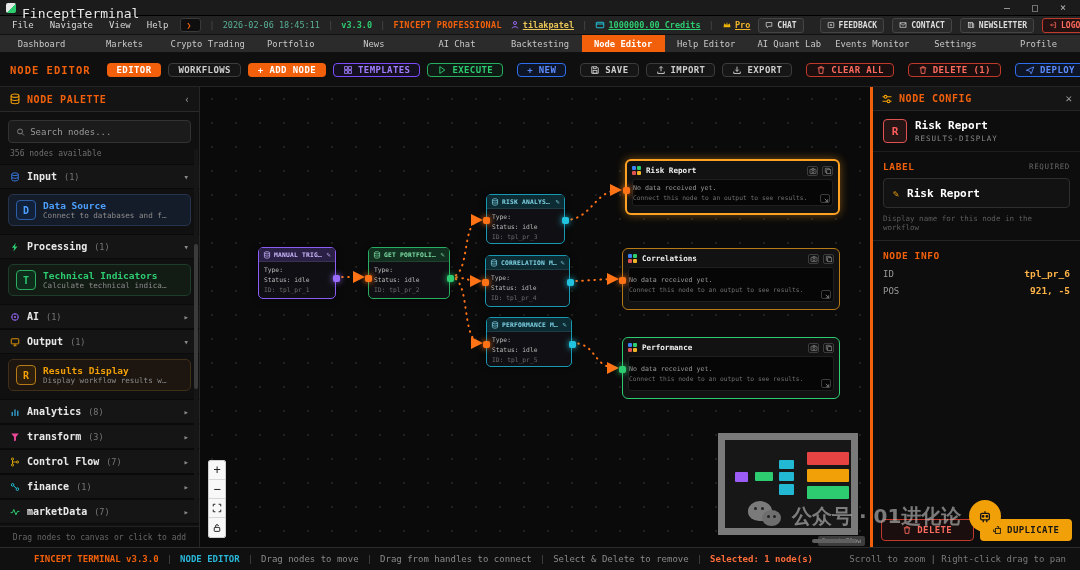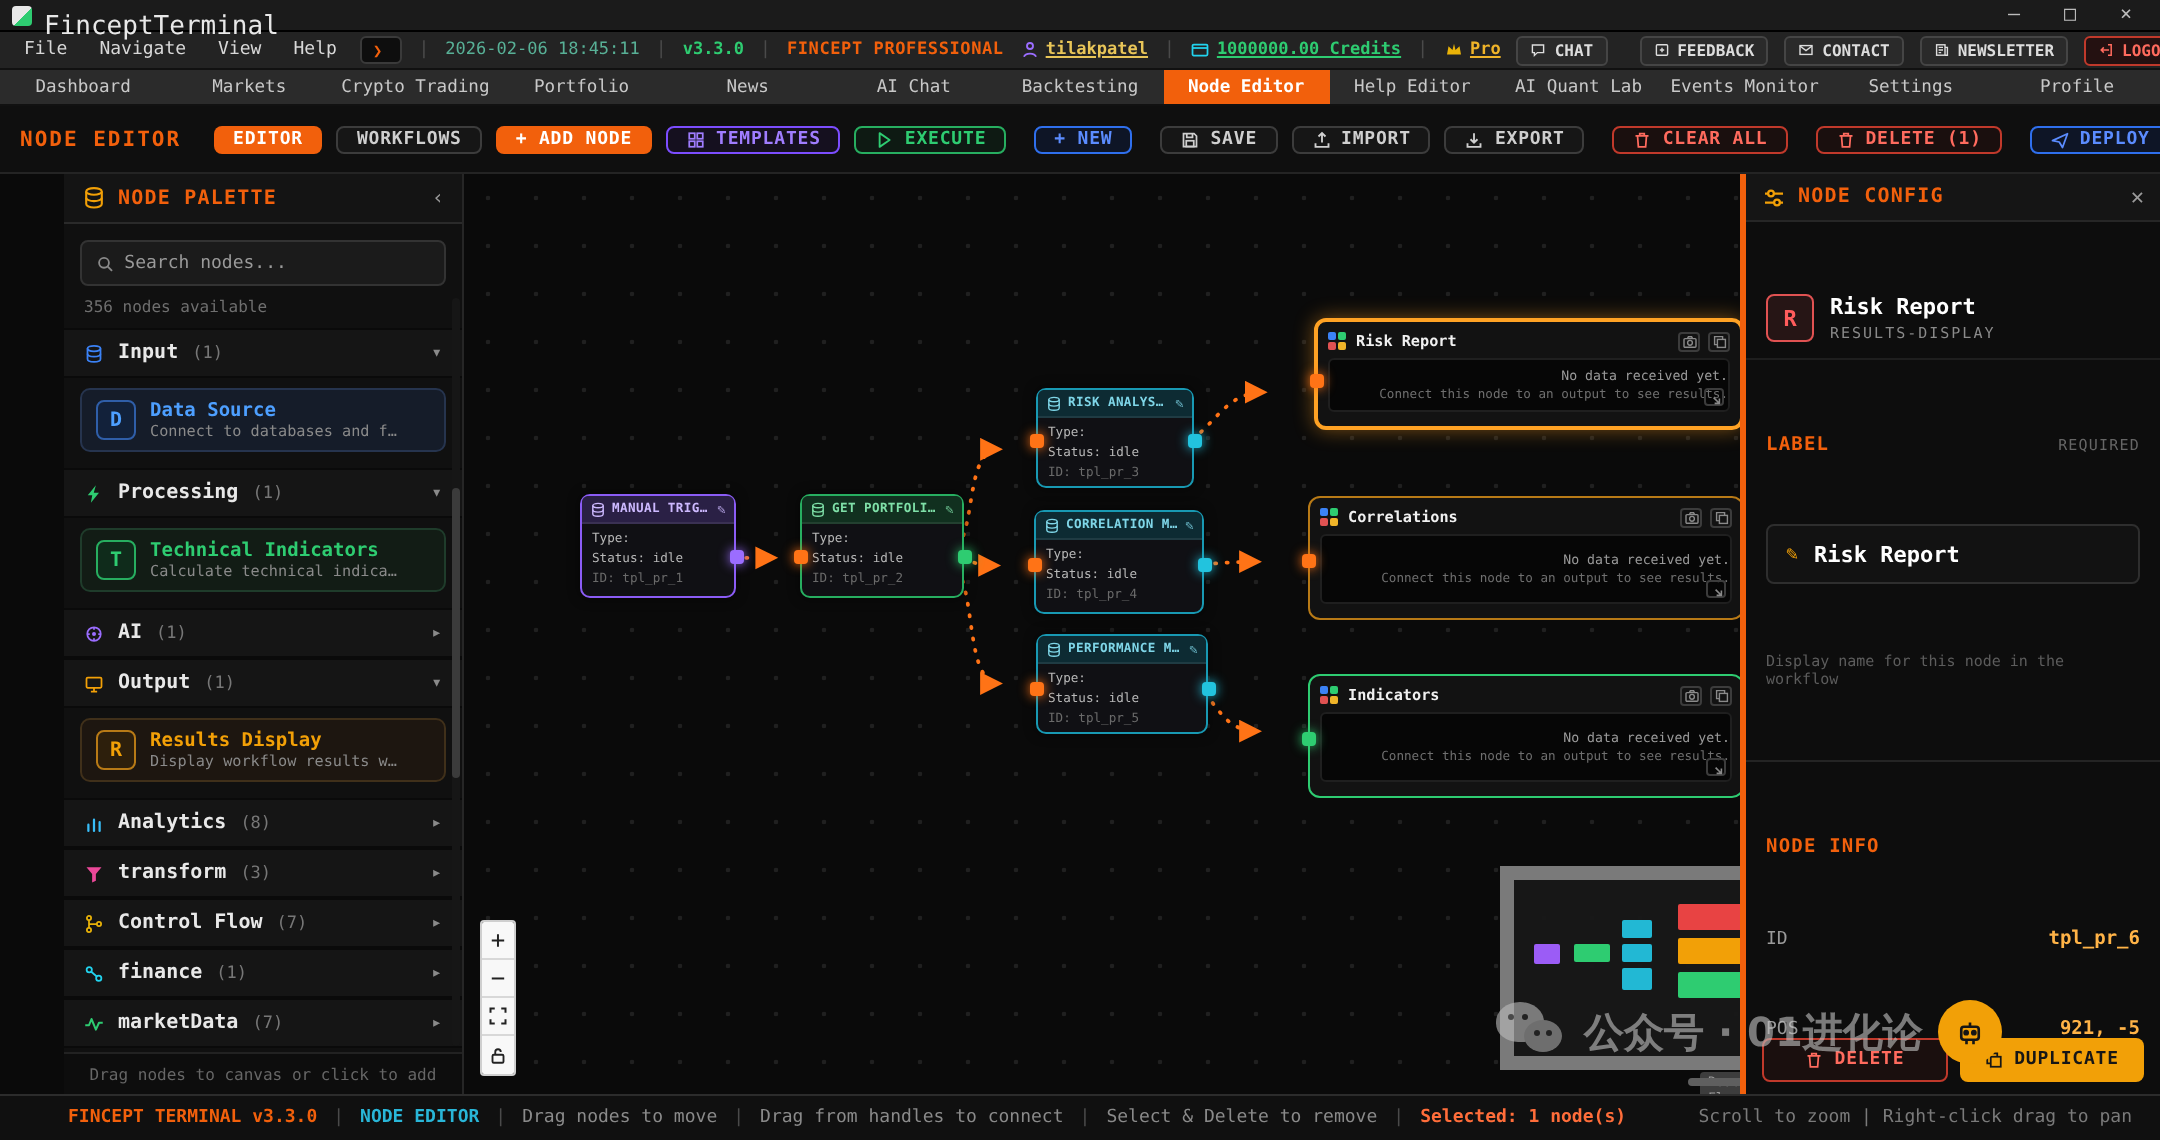"NODE PALETTE" .main { padding-left: 32px -> none }
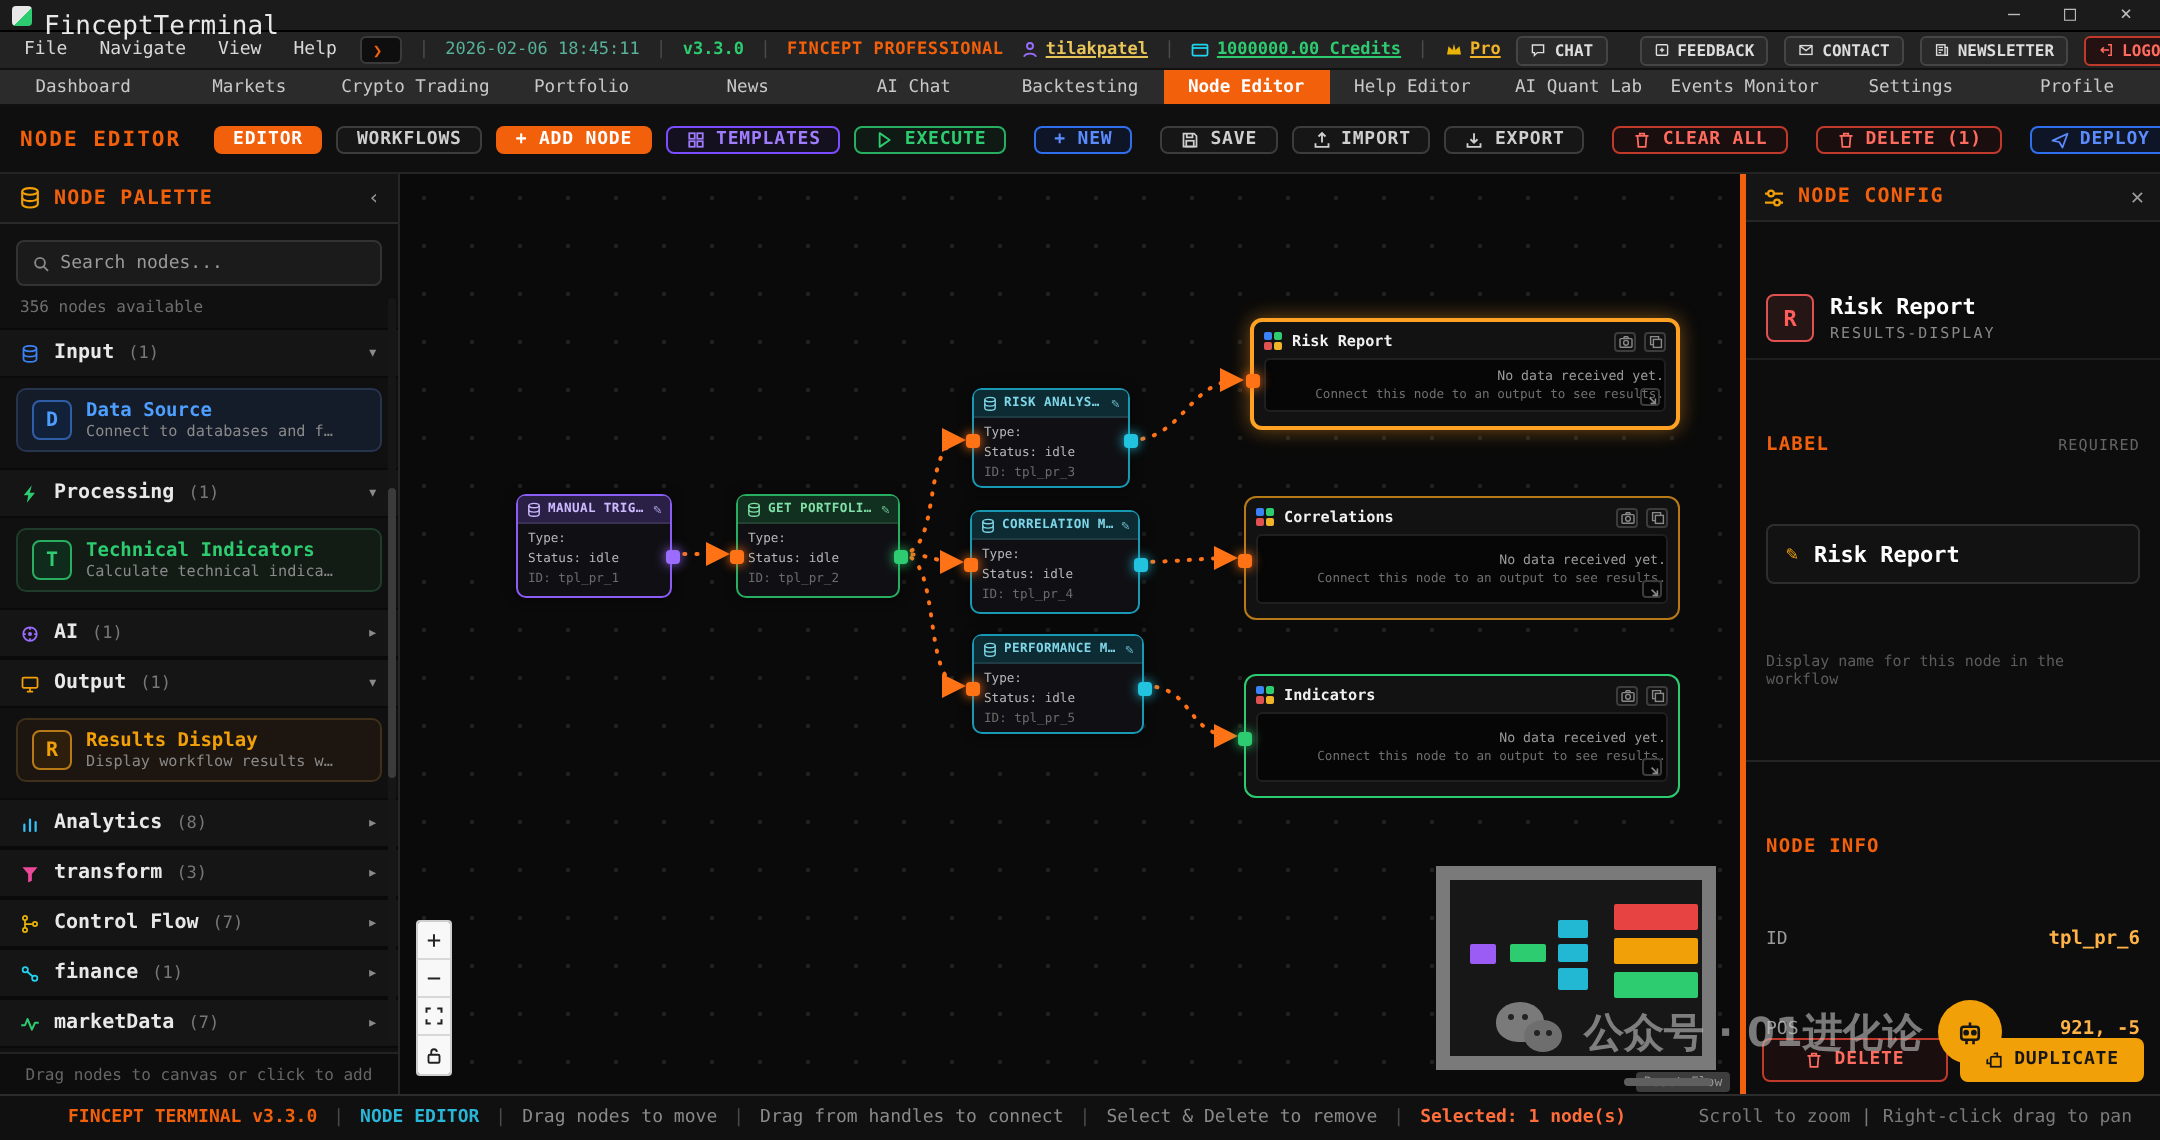"NODE CONFIG" .config { gap: 28px -> none }
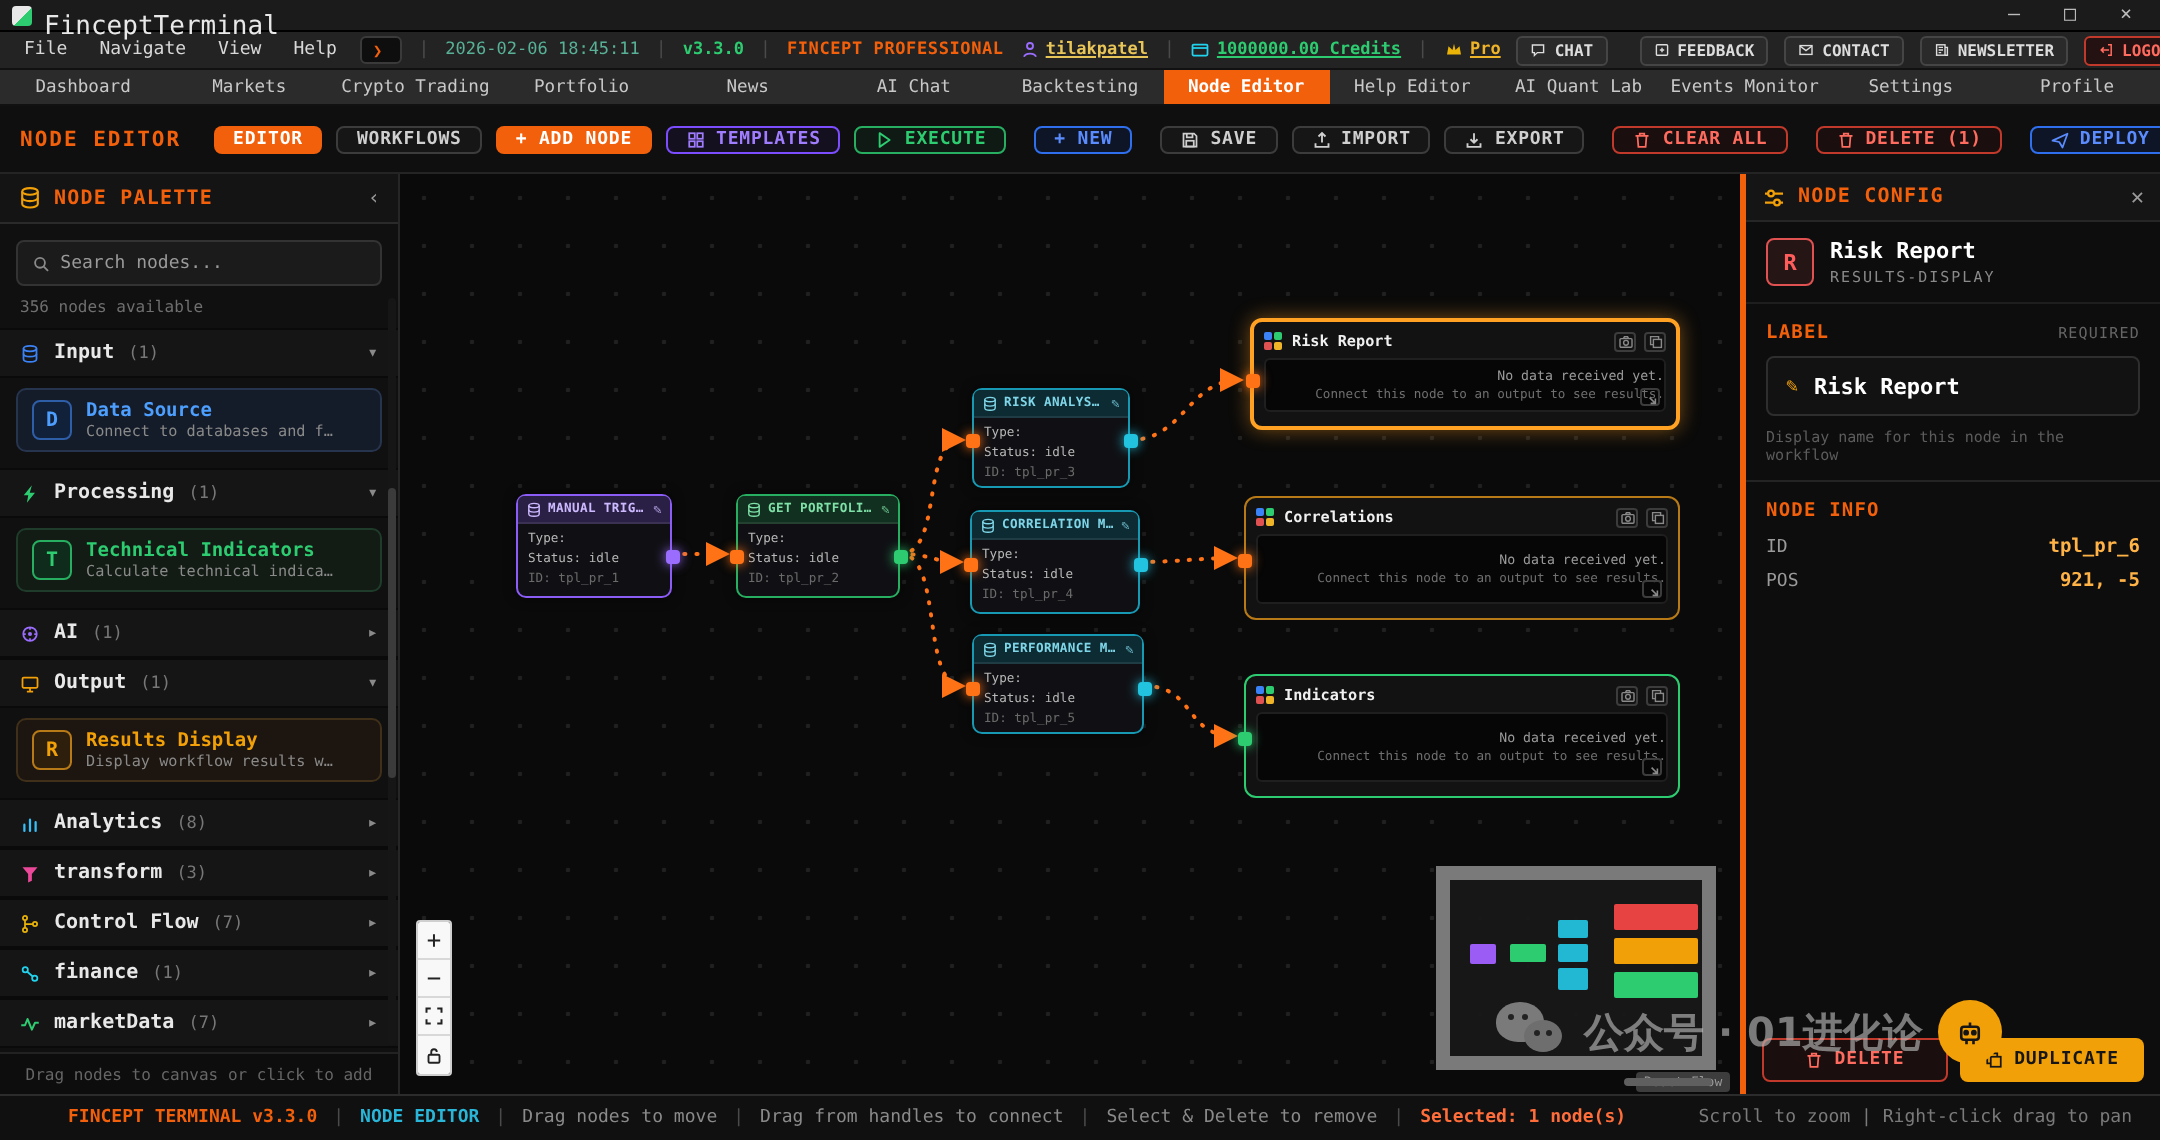"No data received yet." .dnode-body { align-items: flex-end -> flex-start }
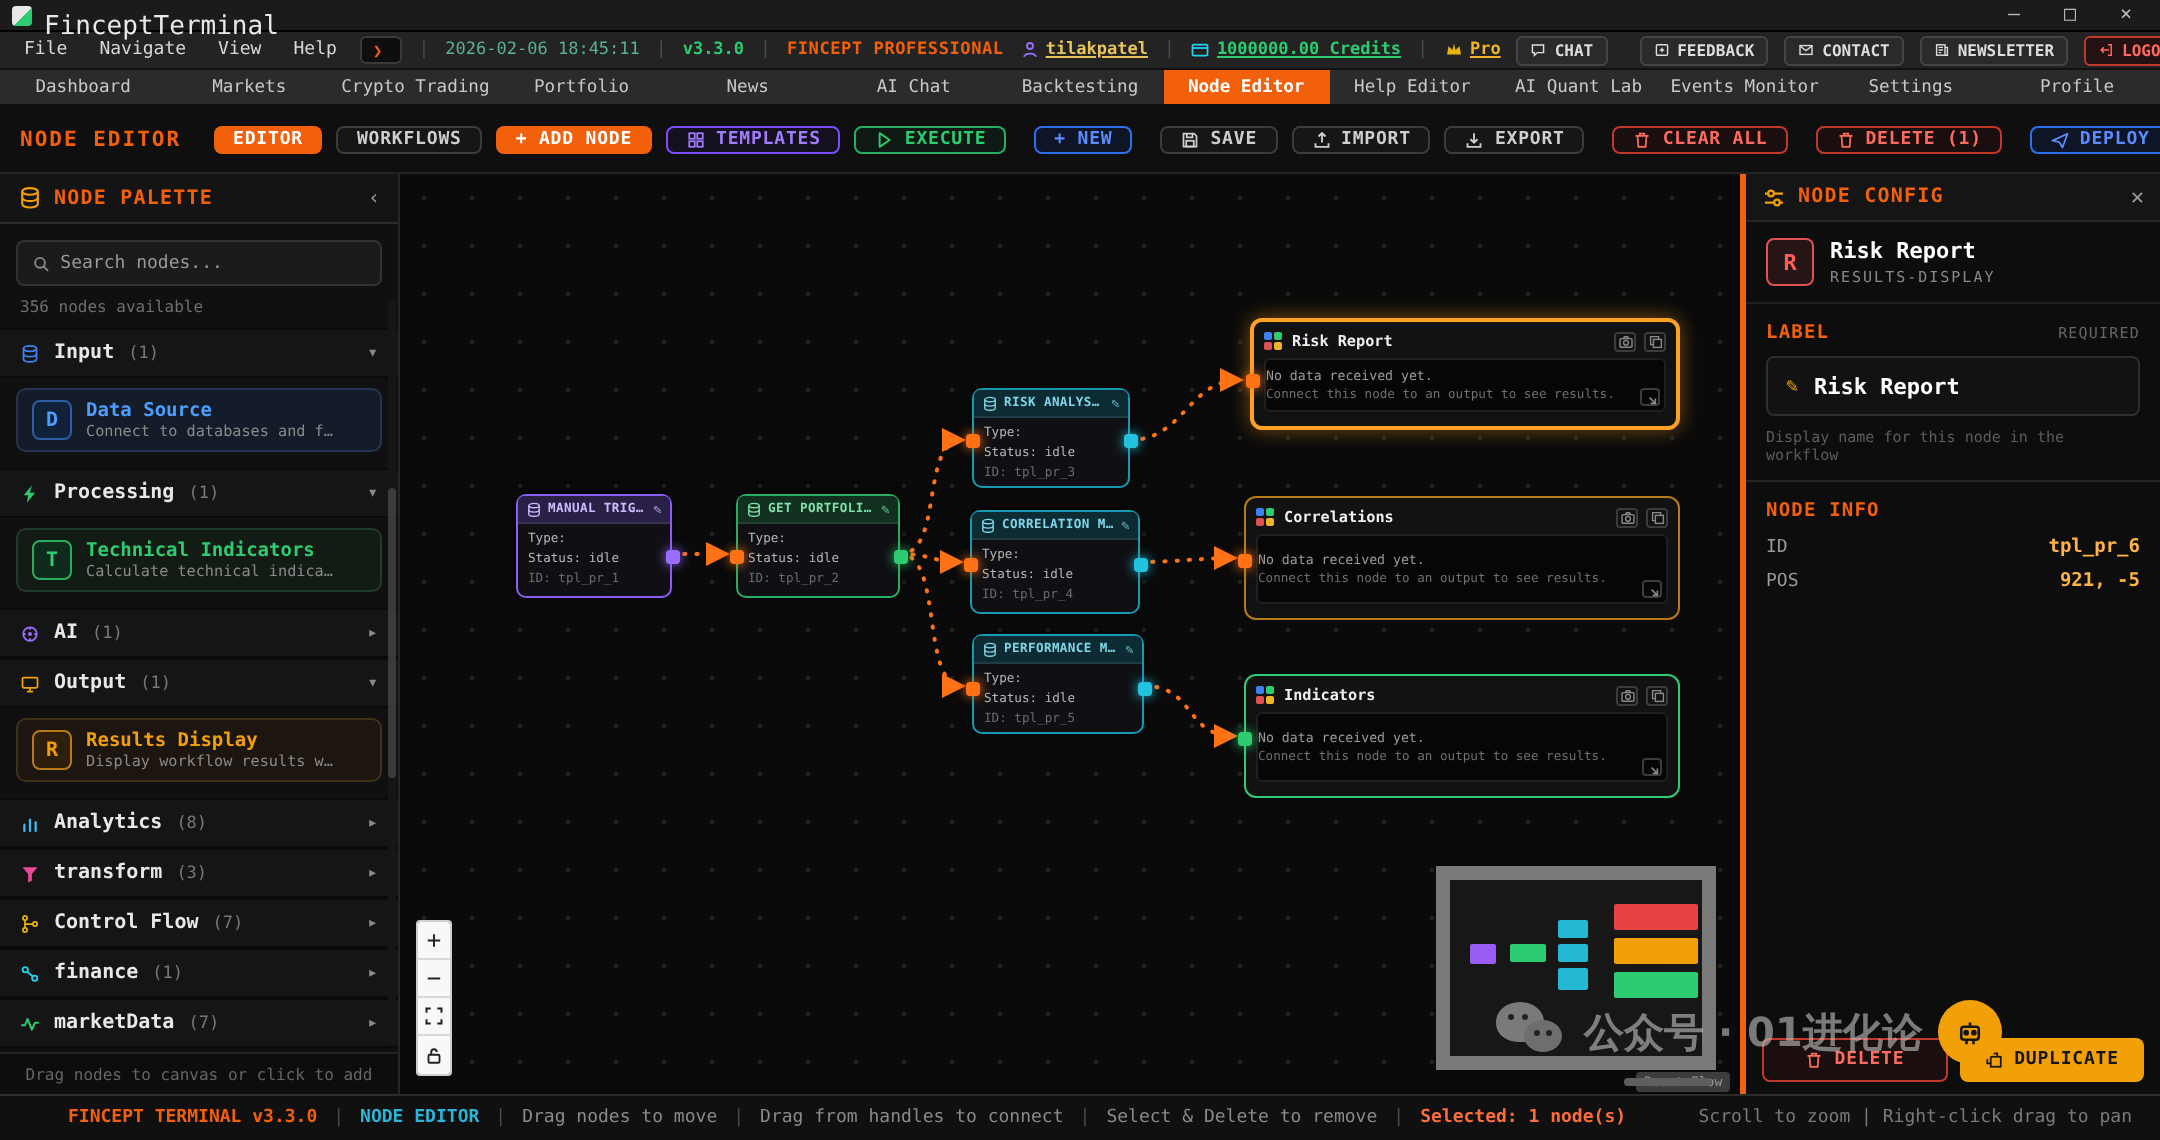"Indicators" span.dtitle { text: Indicators -> Performance }
